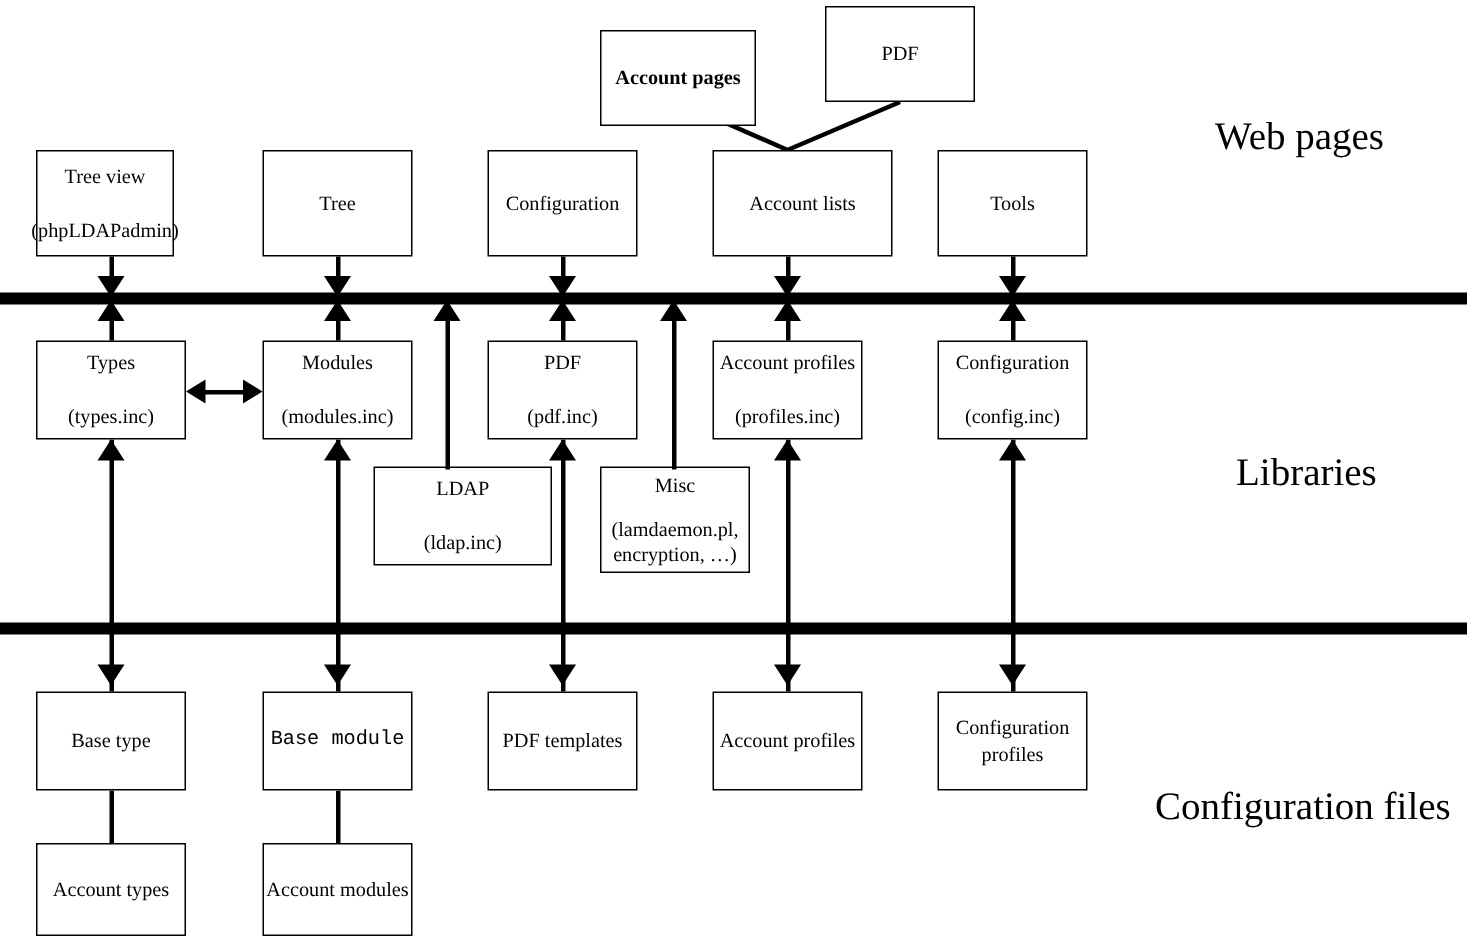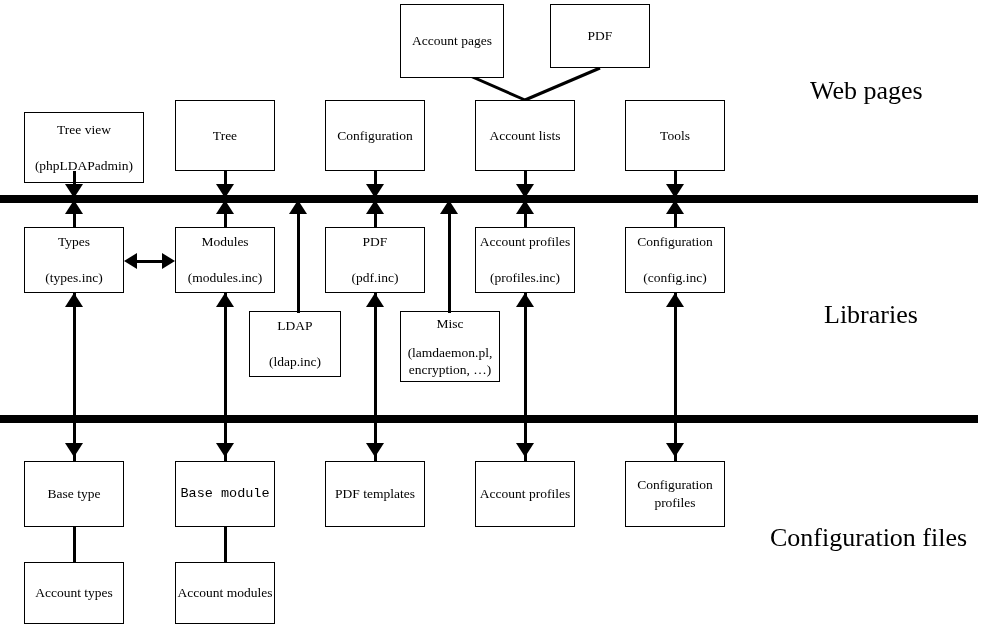"Account pages" div.box { font-weight: none -> bold; height: 74px -> 64px; top: 4px -> 20px }
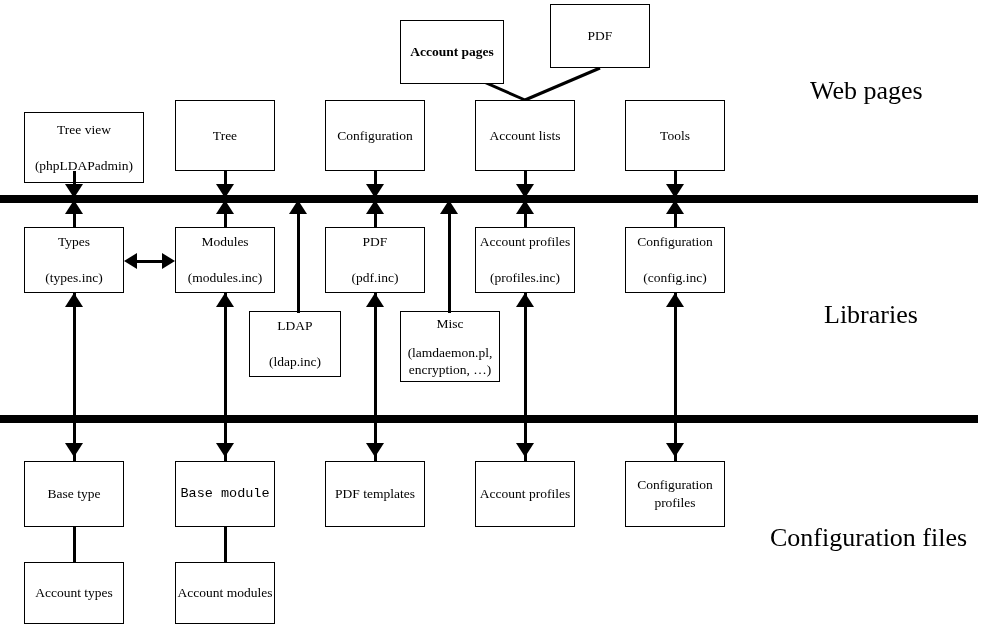"Tree view" div.box { top: 112px -> 100px; width: 120px -> 92px }
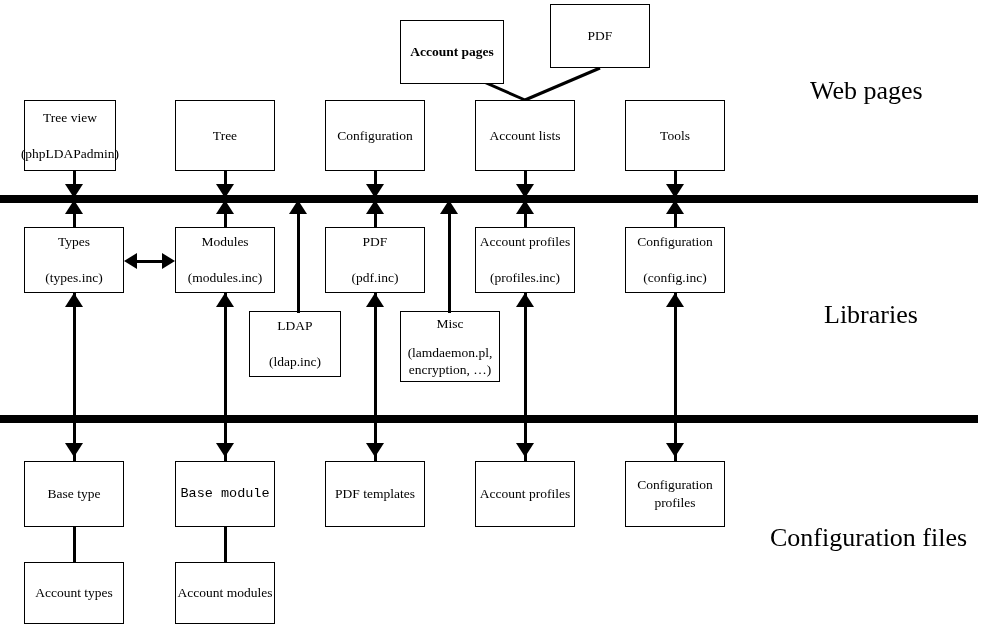"Account lists" div.box { width: 100px -> 120px }
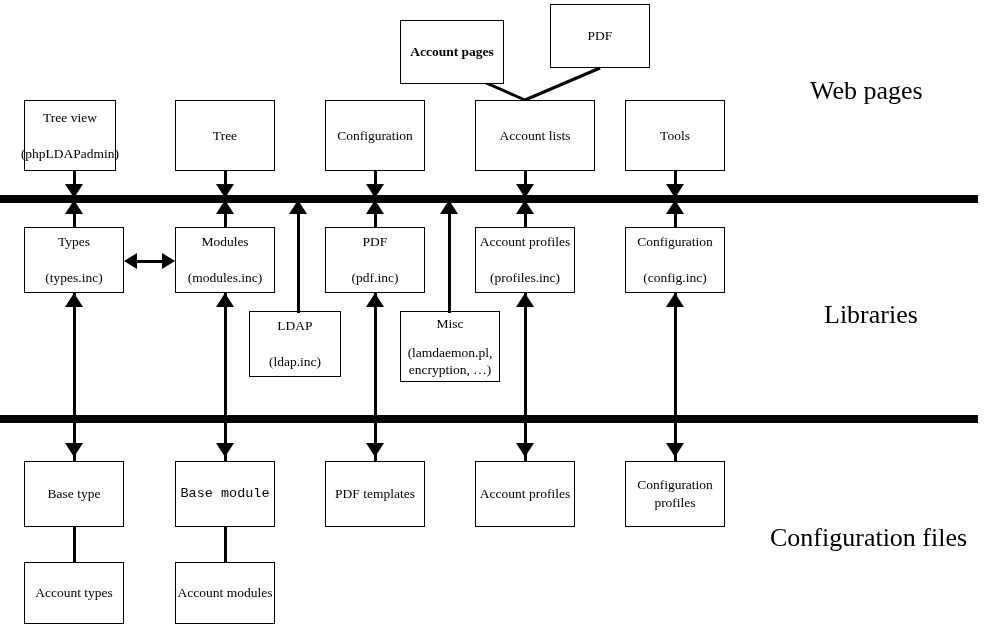"LDAP" div.box { width: 92px -> 119px }
